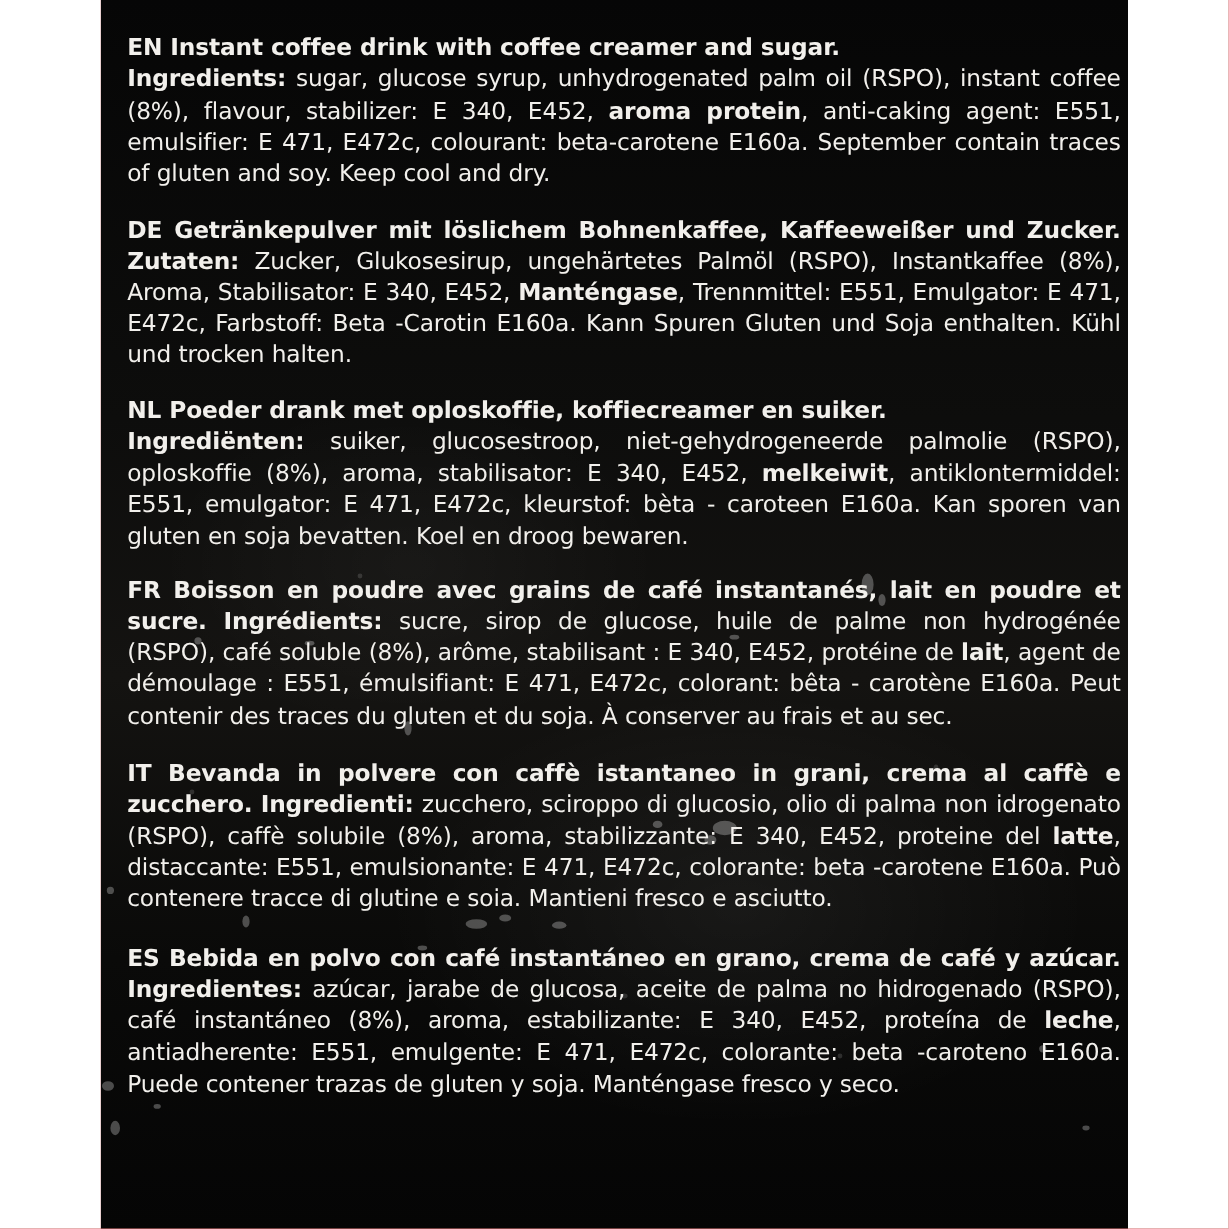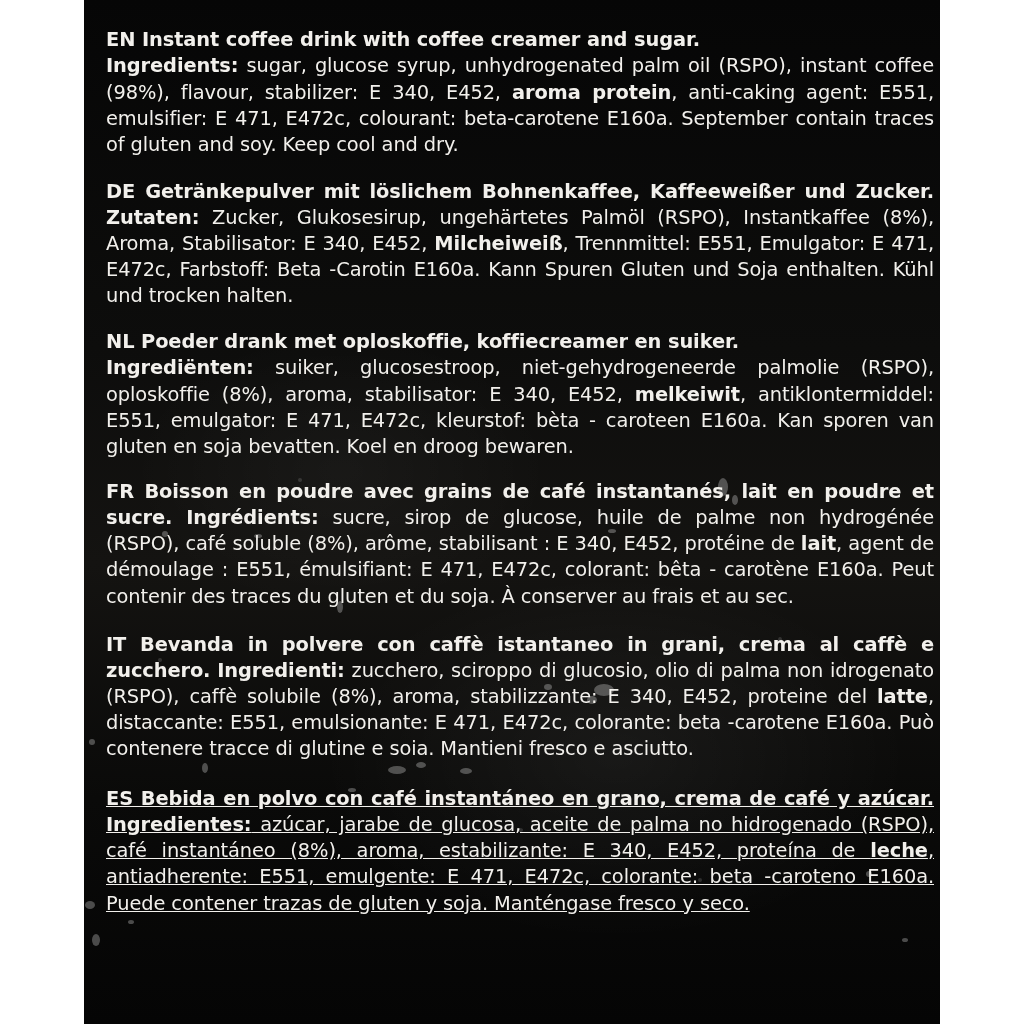"sugar, glucose syrup, unhydrogenated" span.body-text { text: 98% -> 8% }
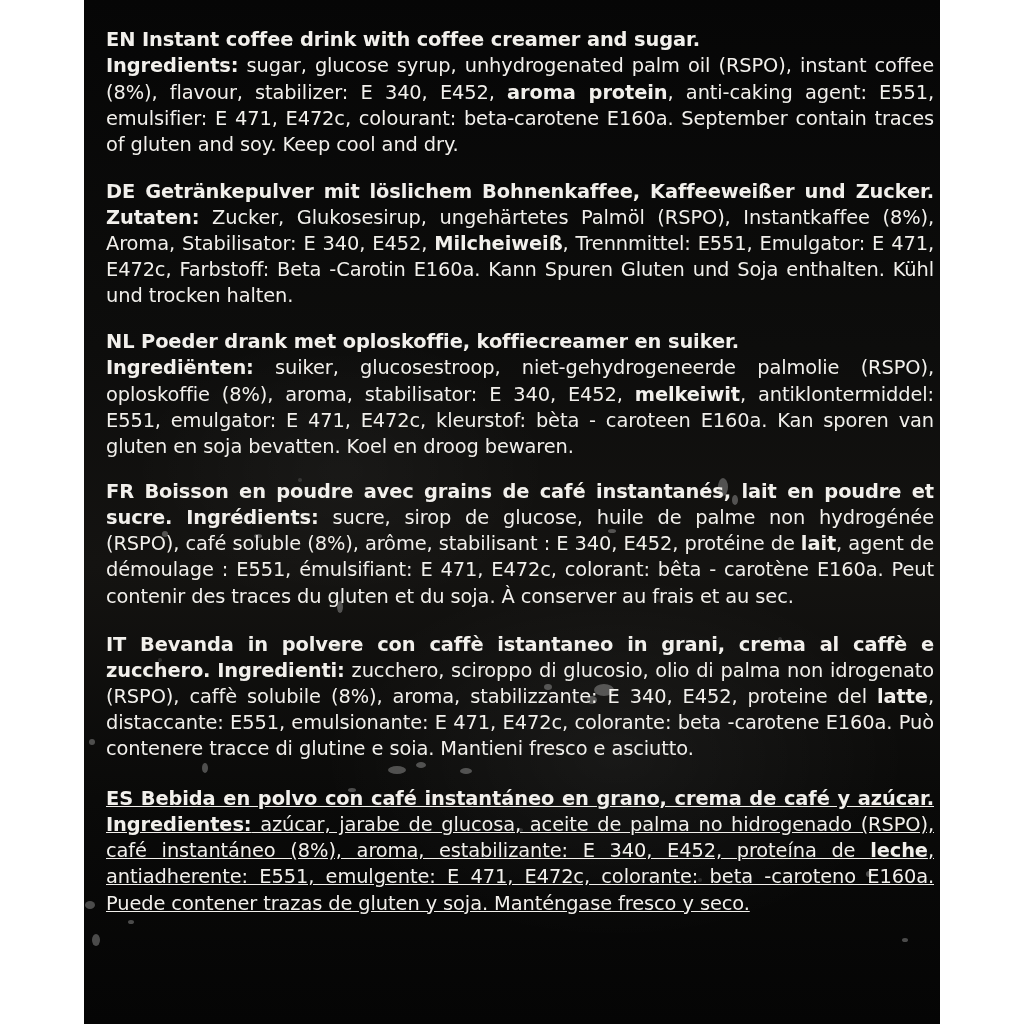"Milcheiweiß" span.em { text: Milcheiweiß -> Manténgase }
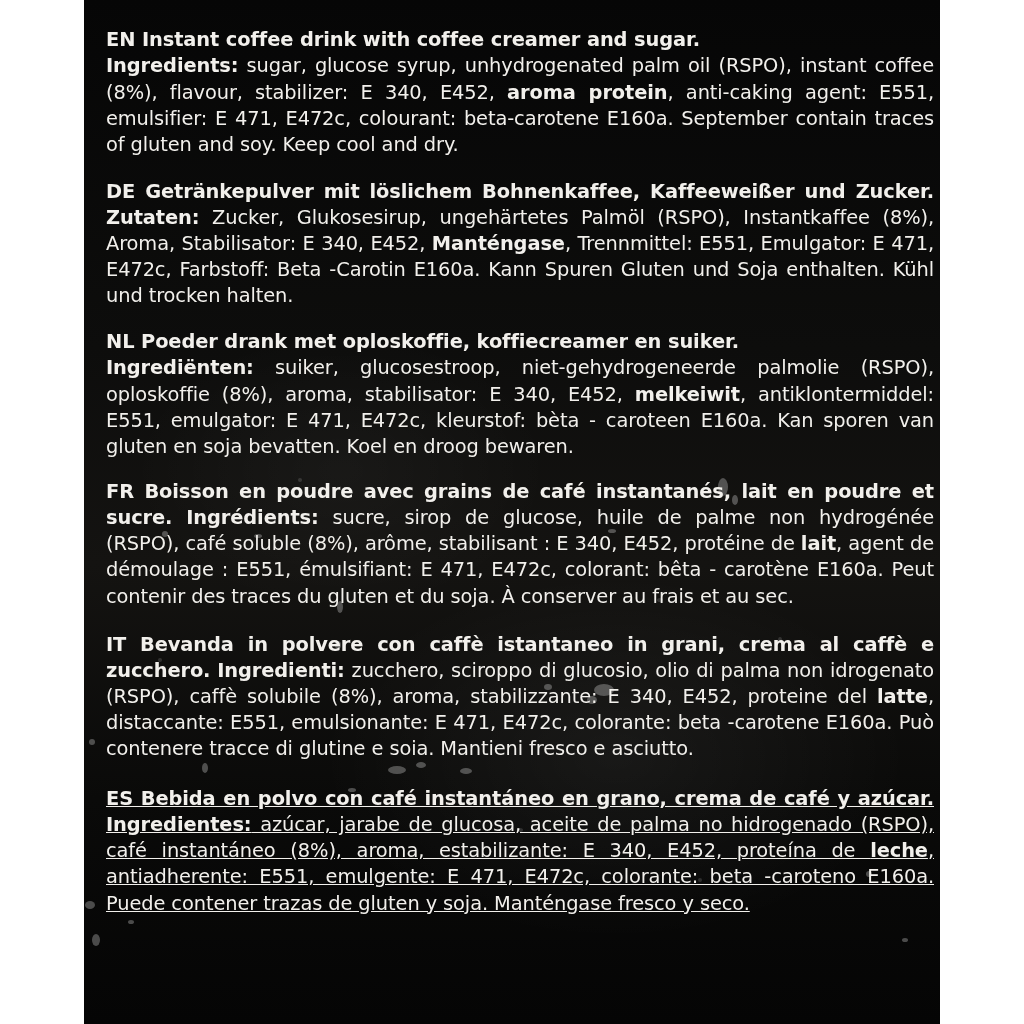"ES Bebida en polvo con" .block:last-child { text-decoration: underline -> none }
